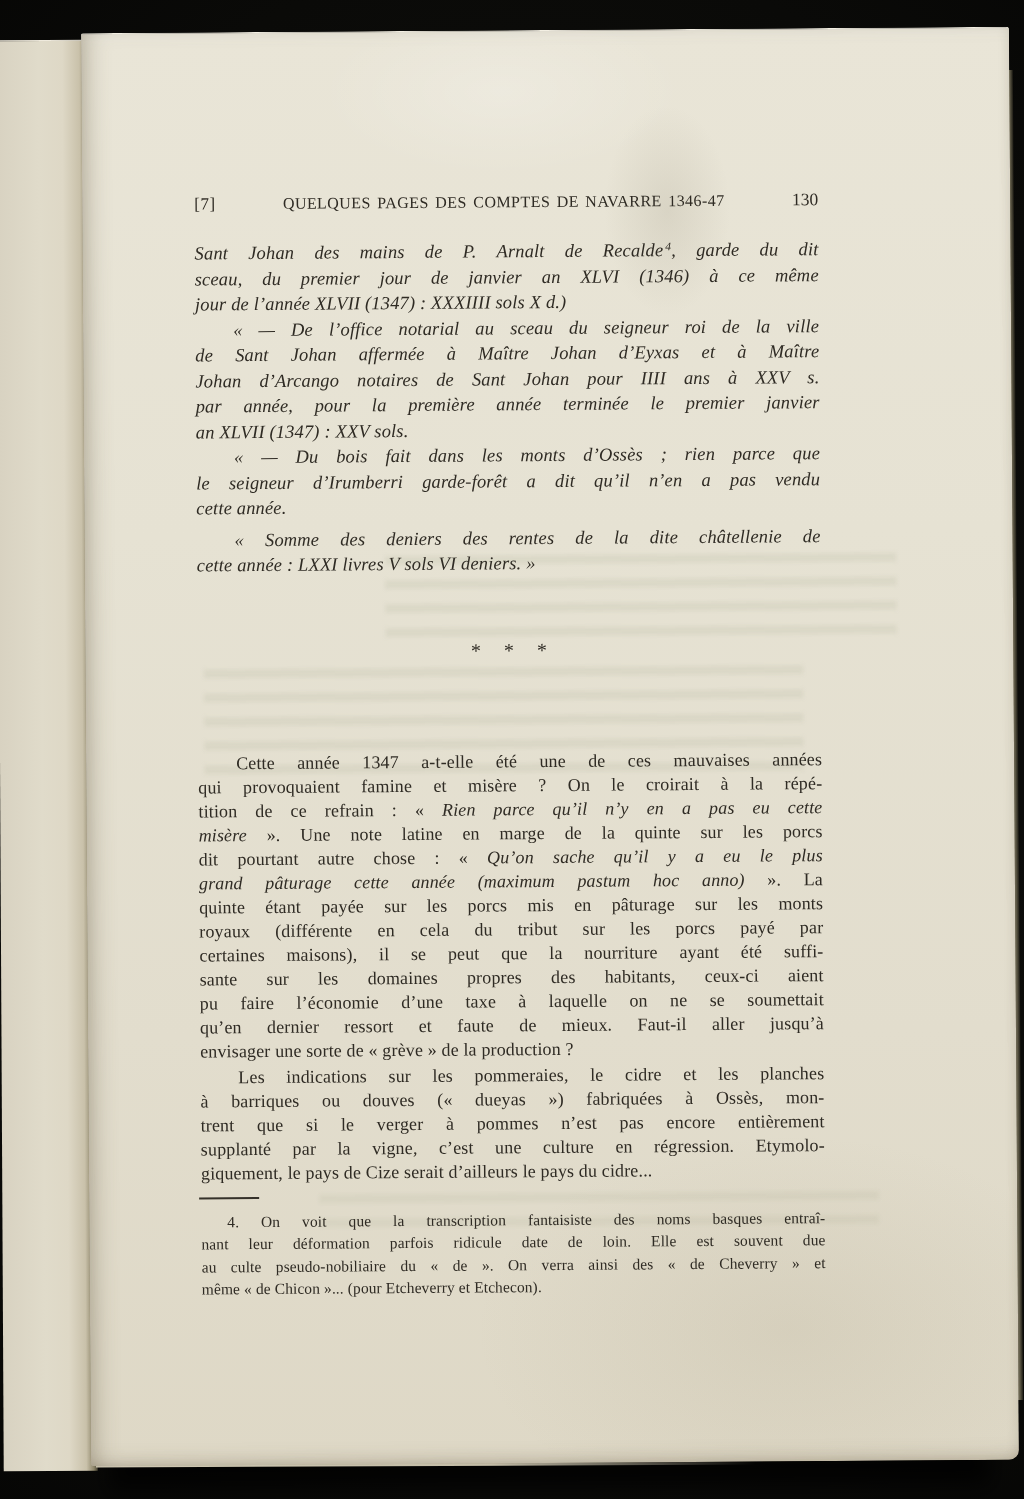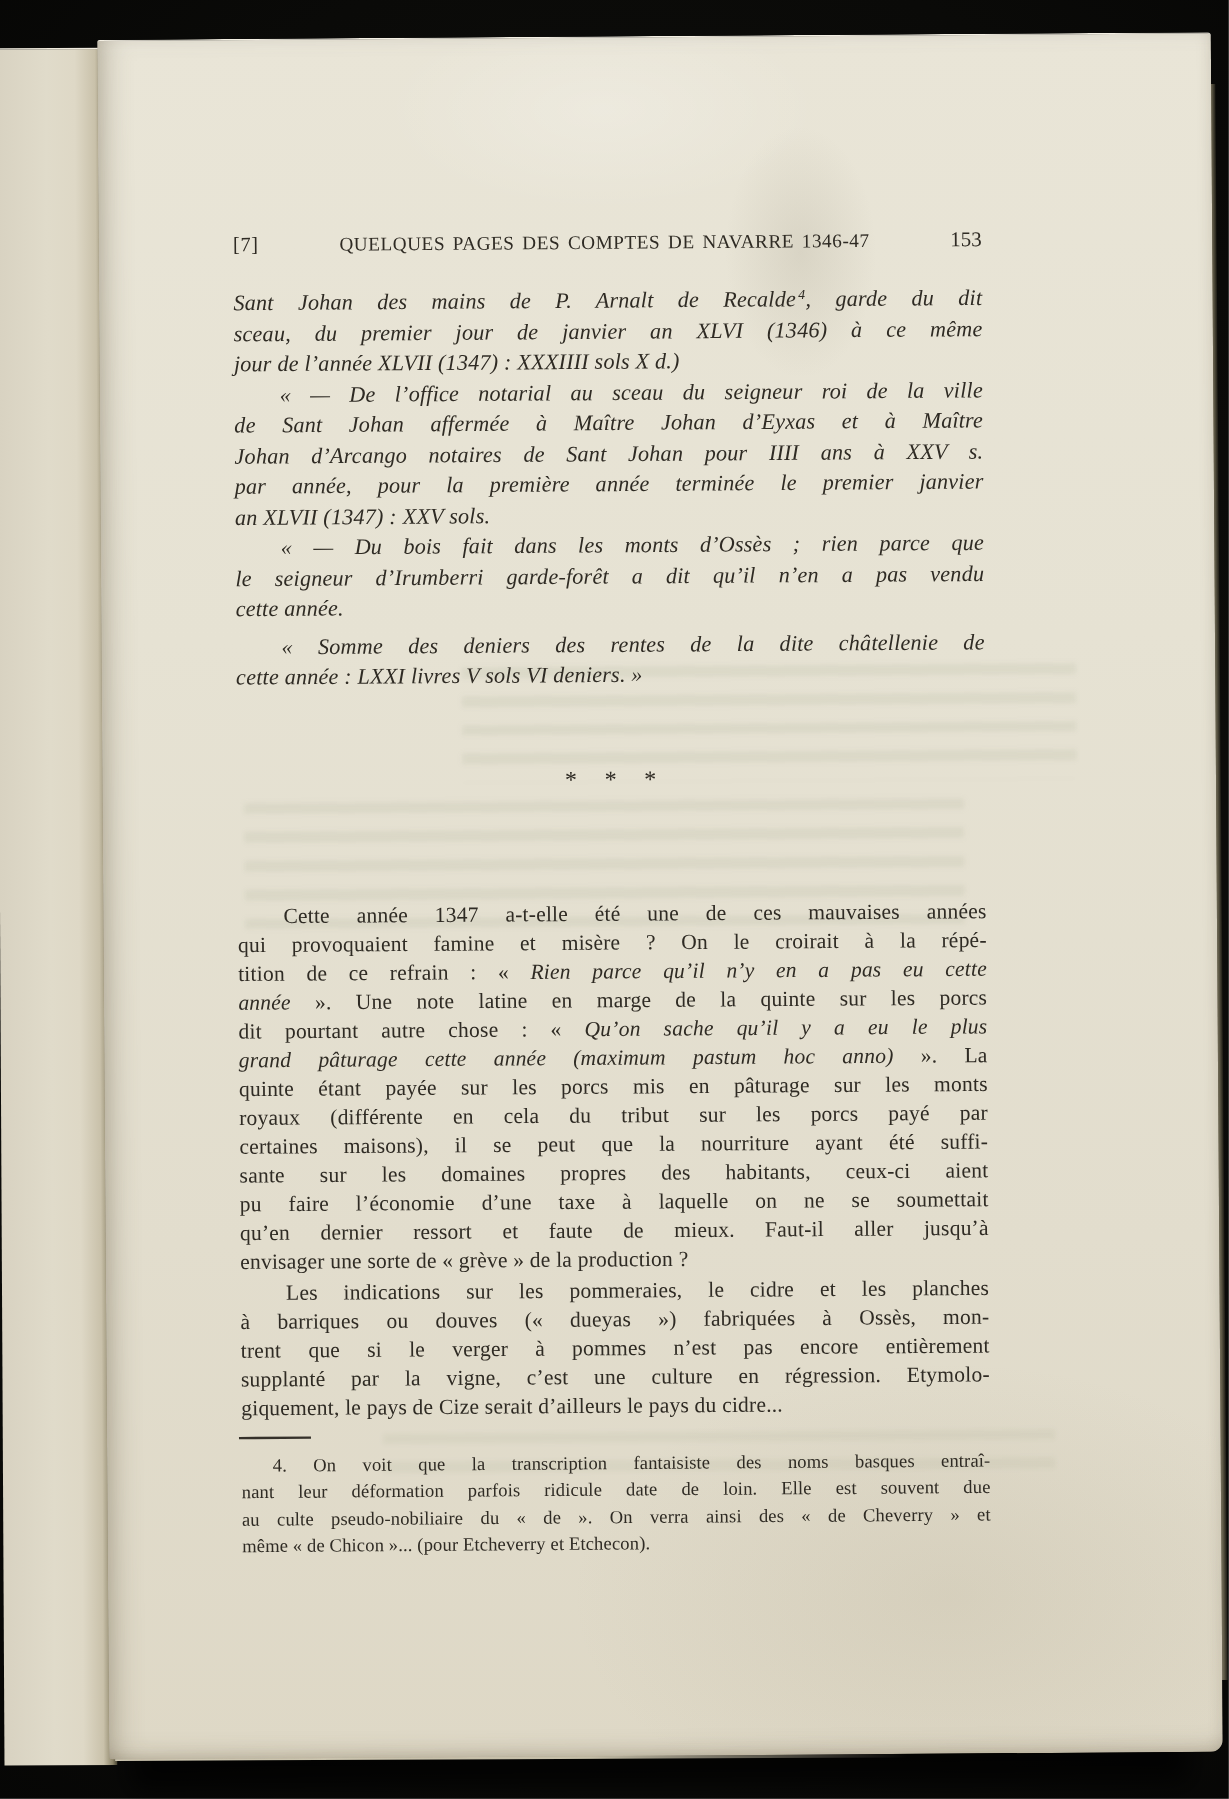"153" span.pagenum { text: 153 -> 130 }
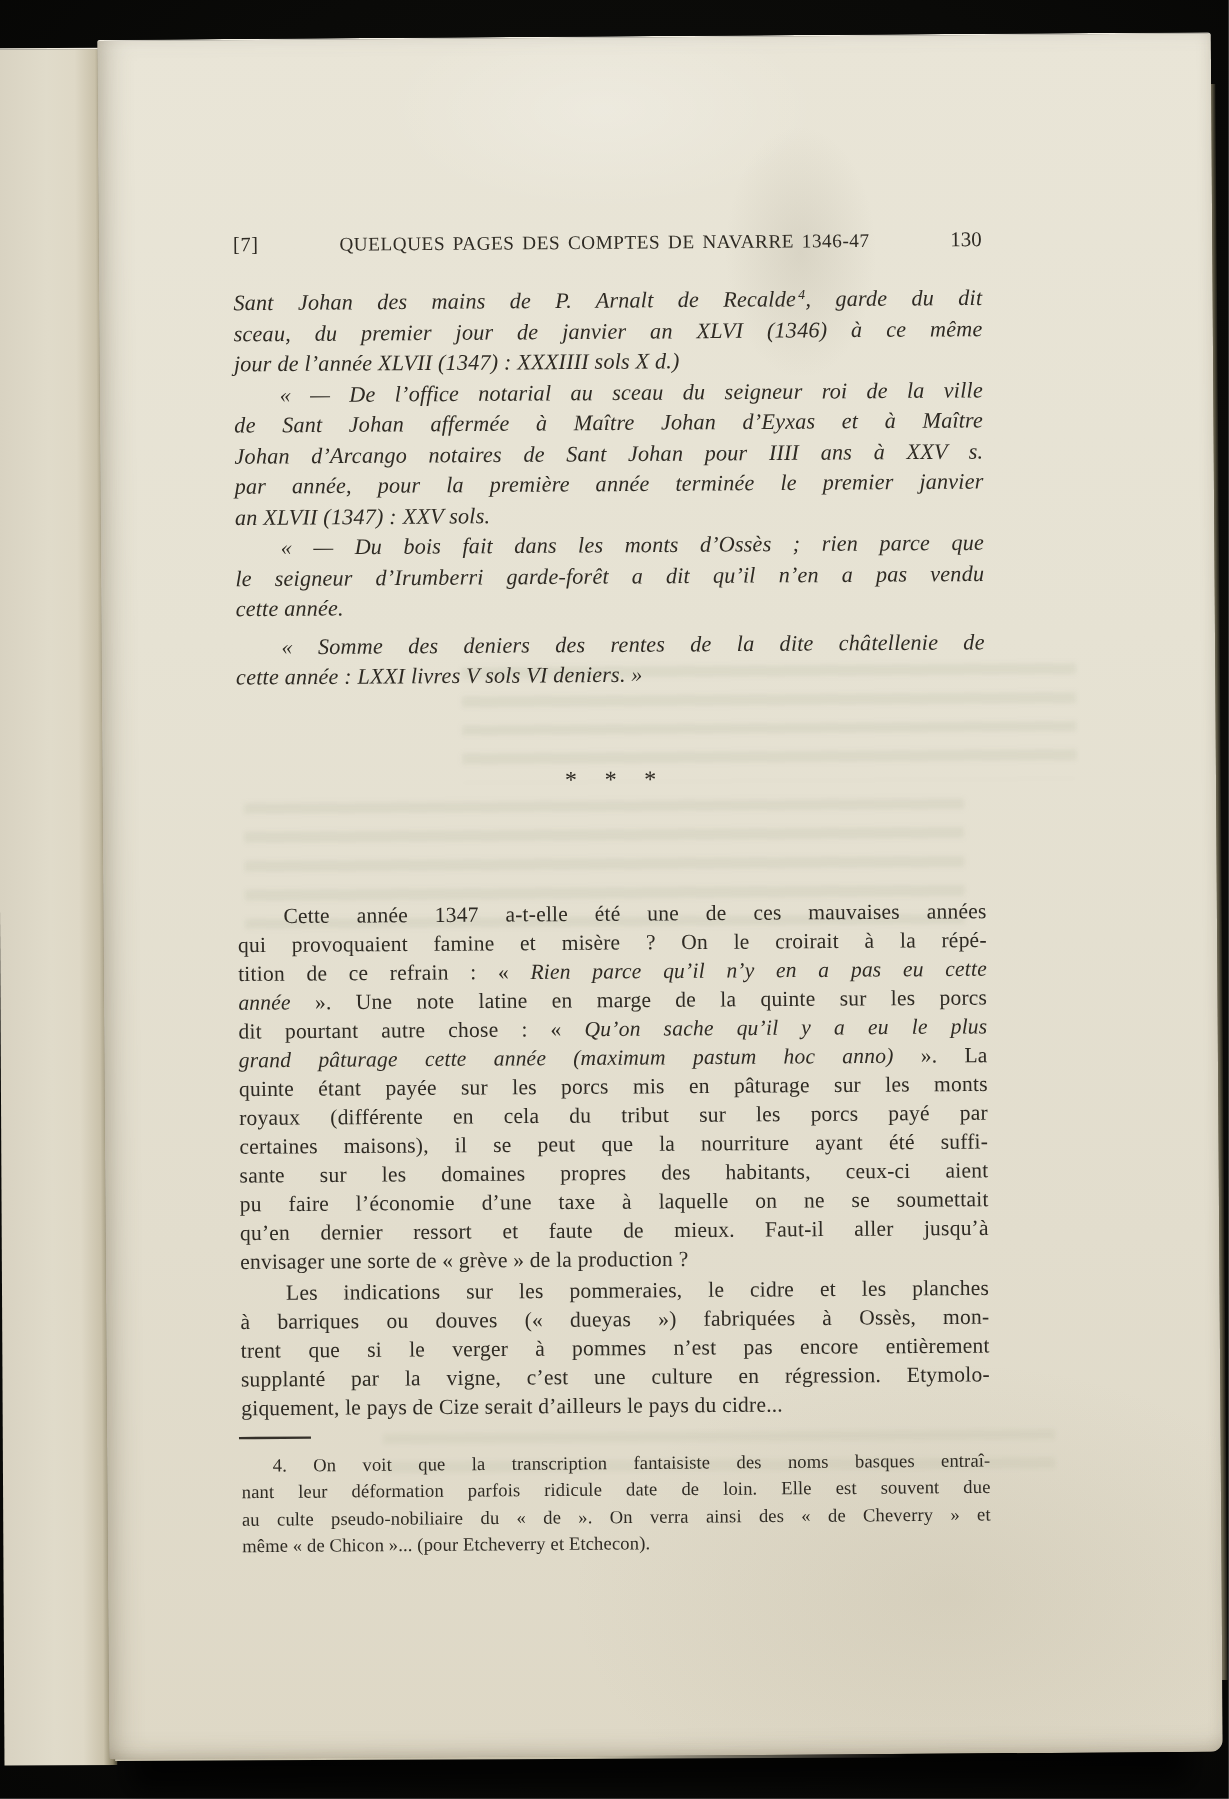"année" span.it { text: année -> misère }
